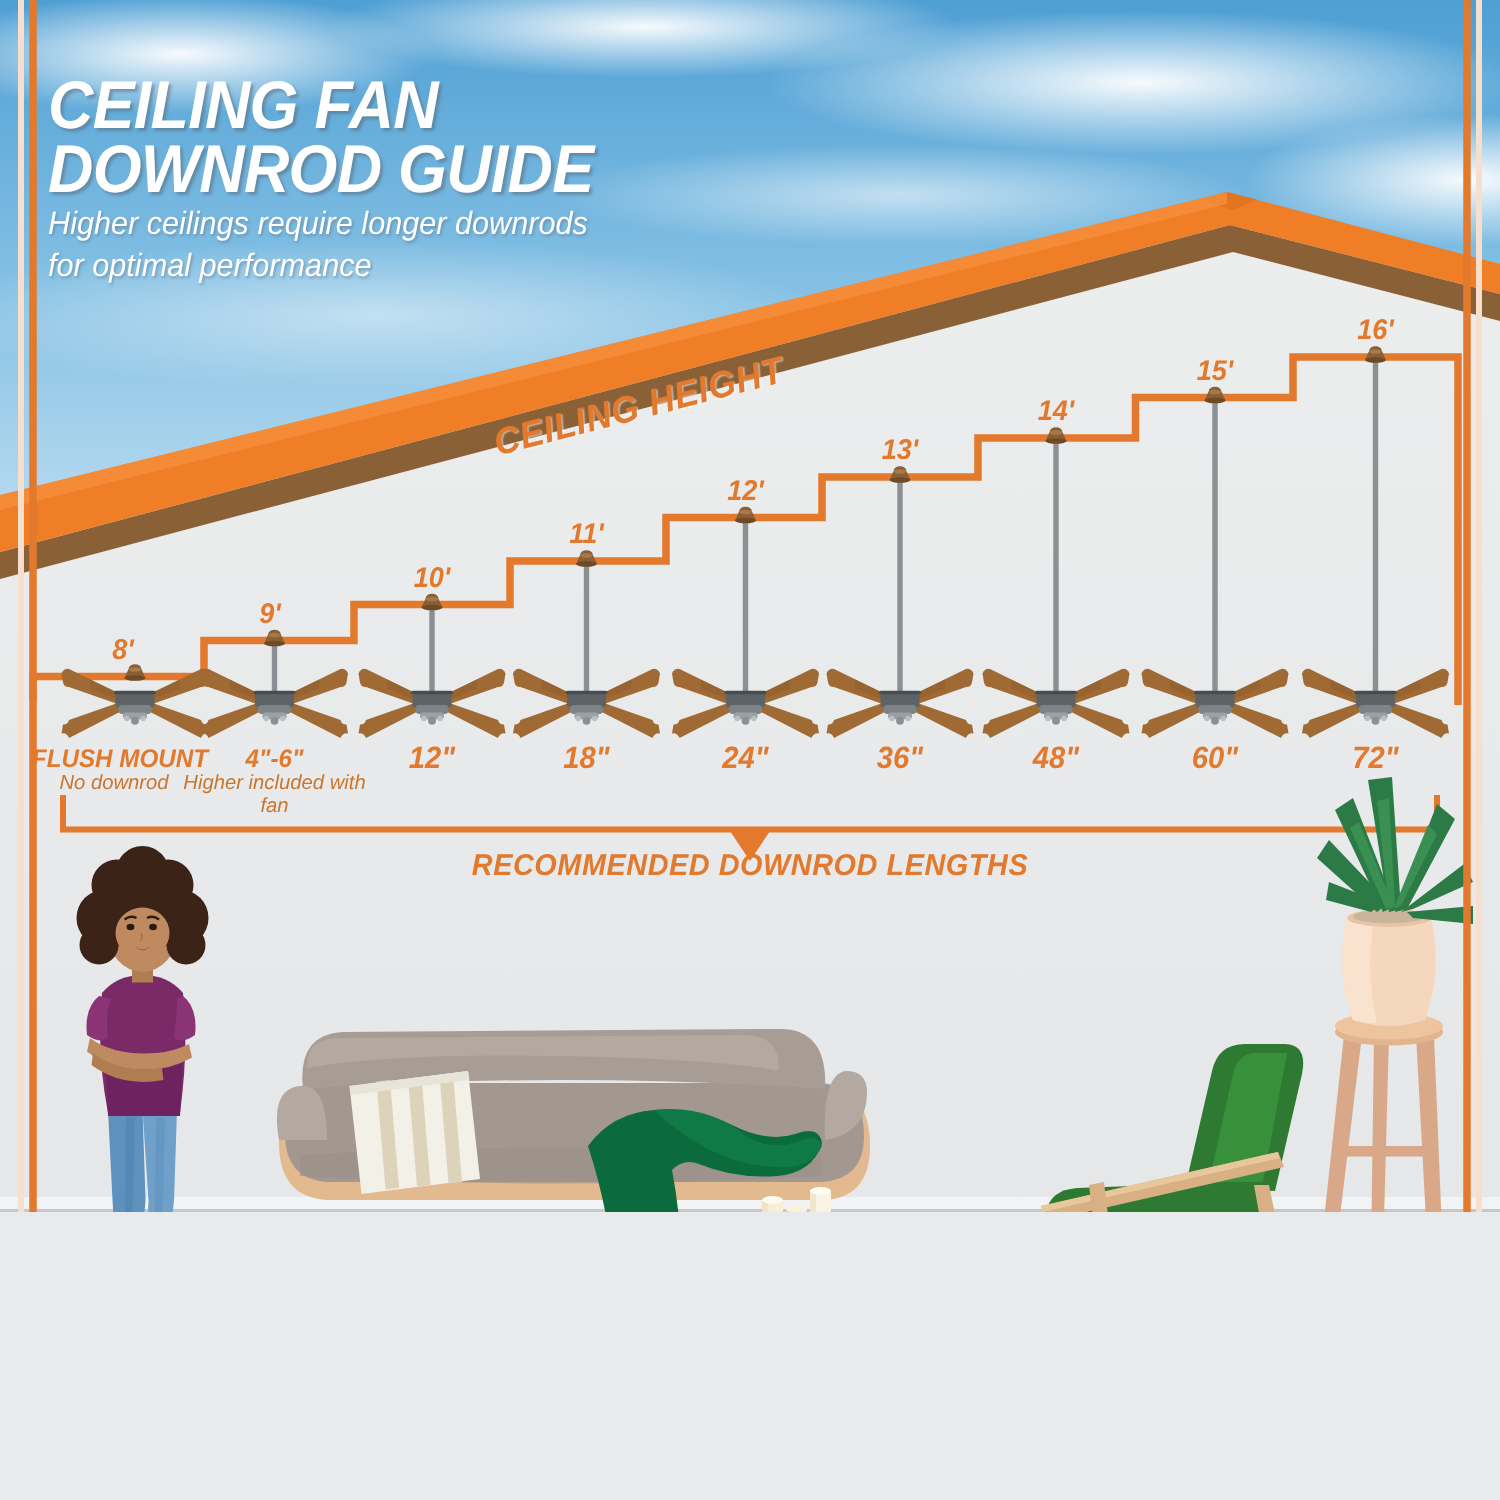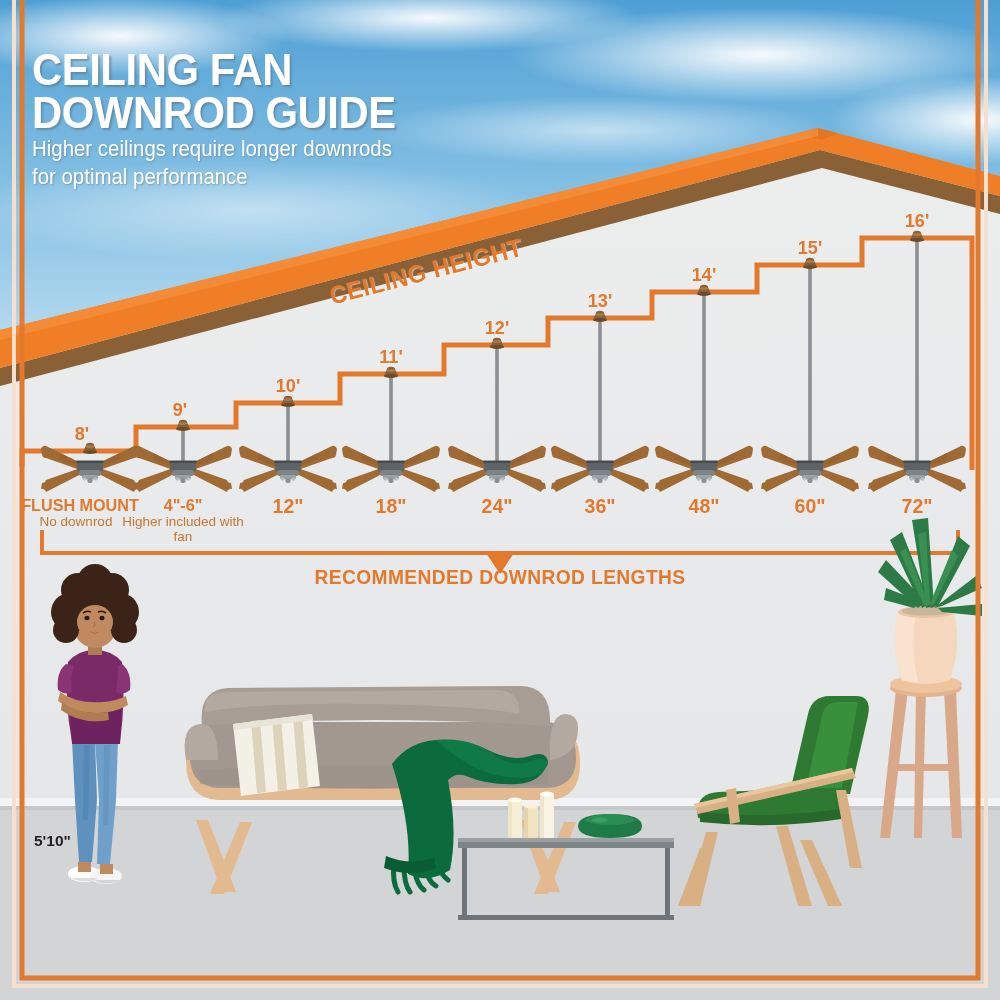"CEILING FAN" #stage { font-style: none -> italic; height: 1000px -> 808px }
